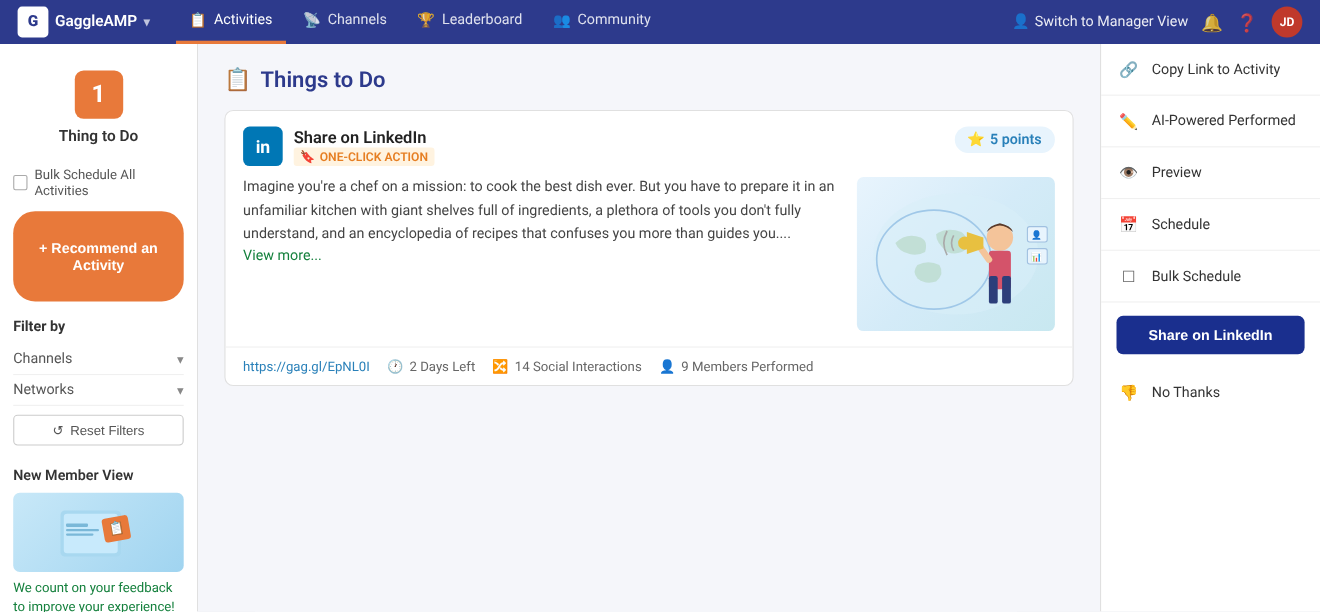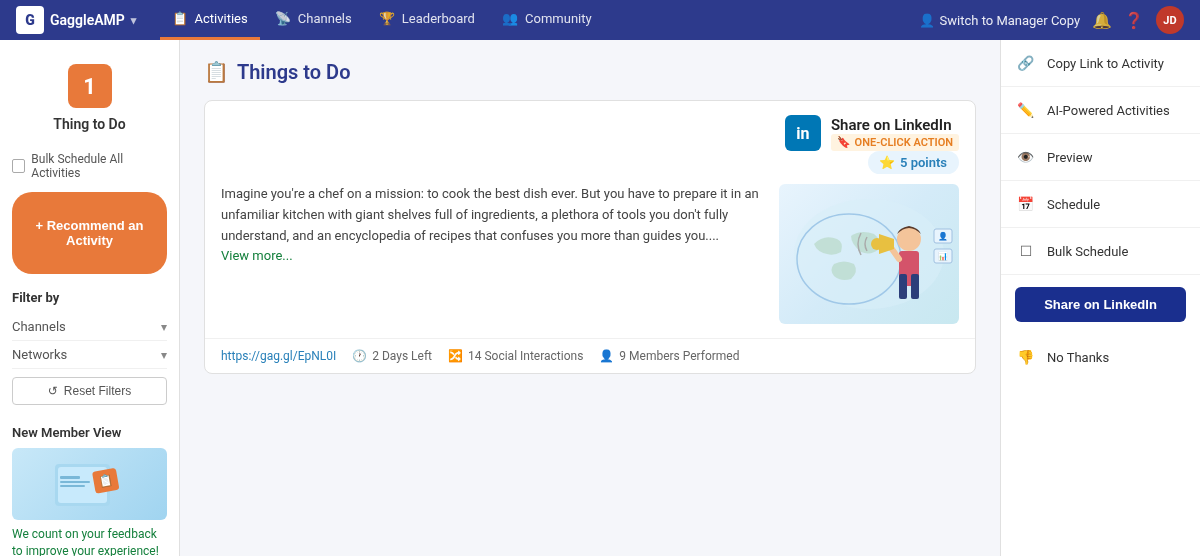"Switch to Manager Copy" span { text: Copy -> View }
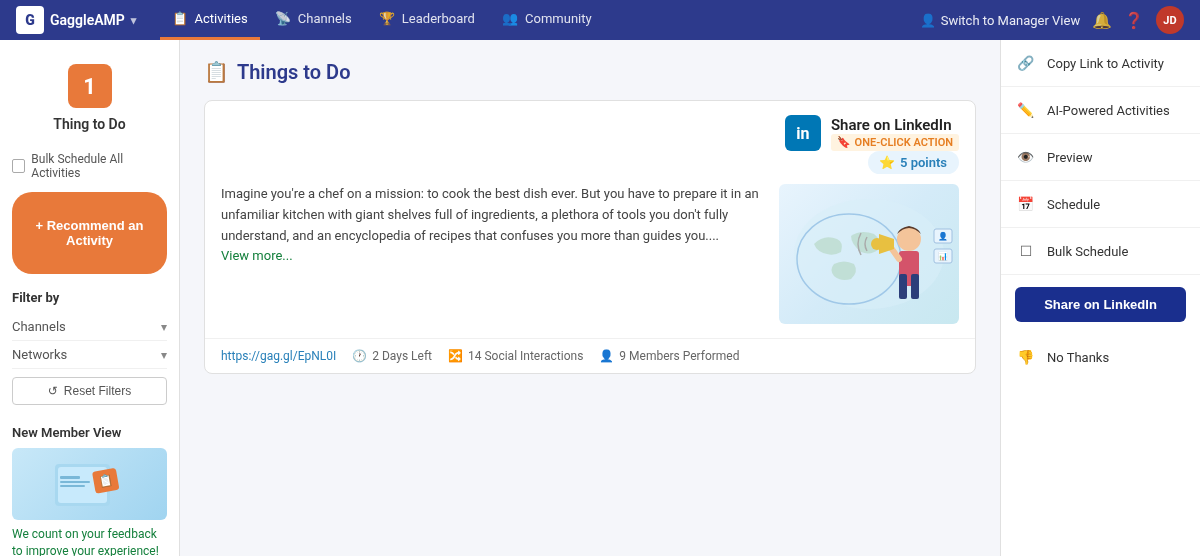"AI-Powered Activities" span { text: Activities -> Performed }
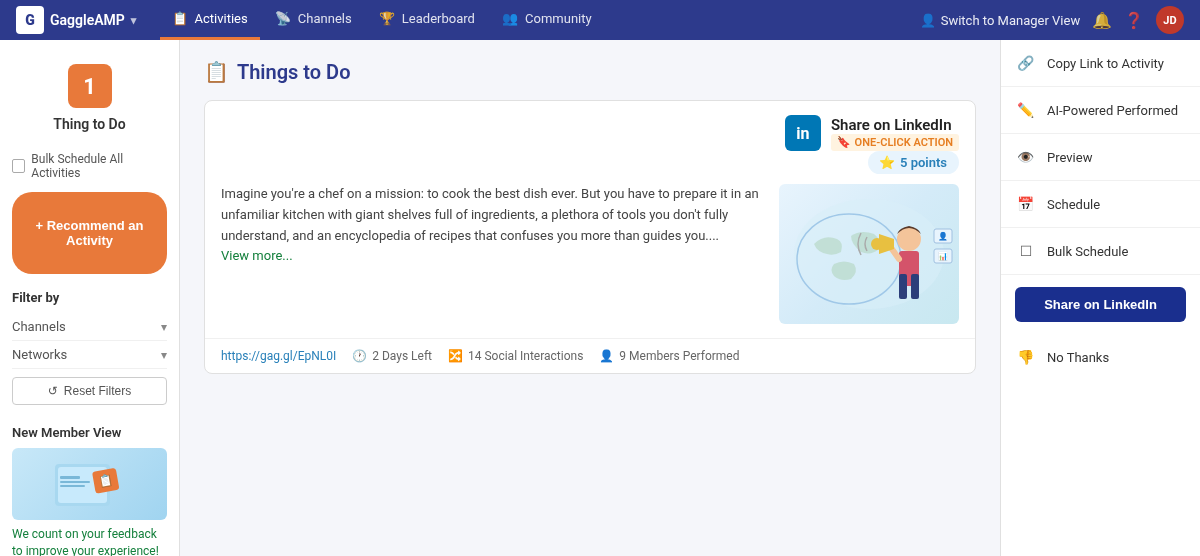"in" .card-header { align-items: flex-end -> flex-start; flex-direction: column -> none }
